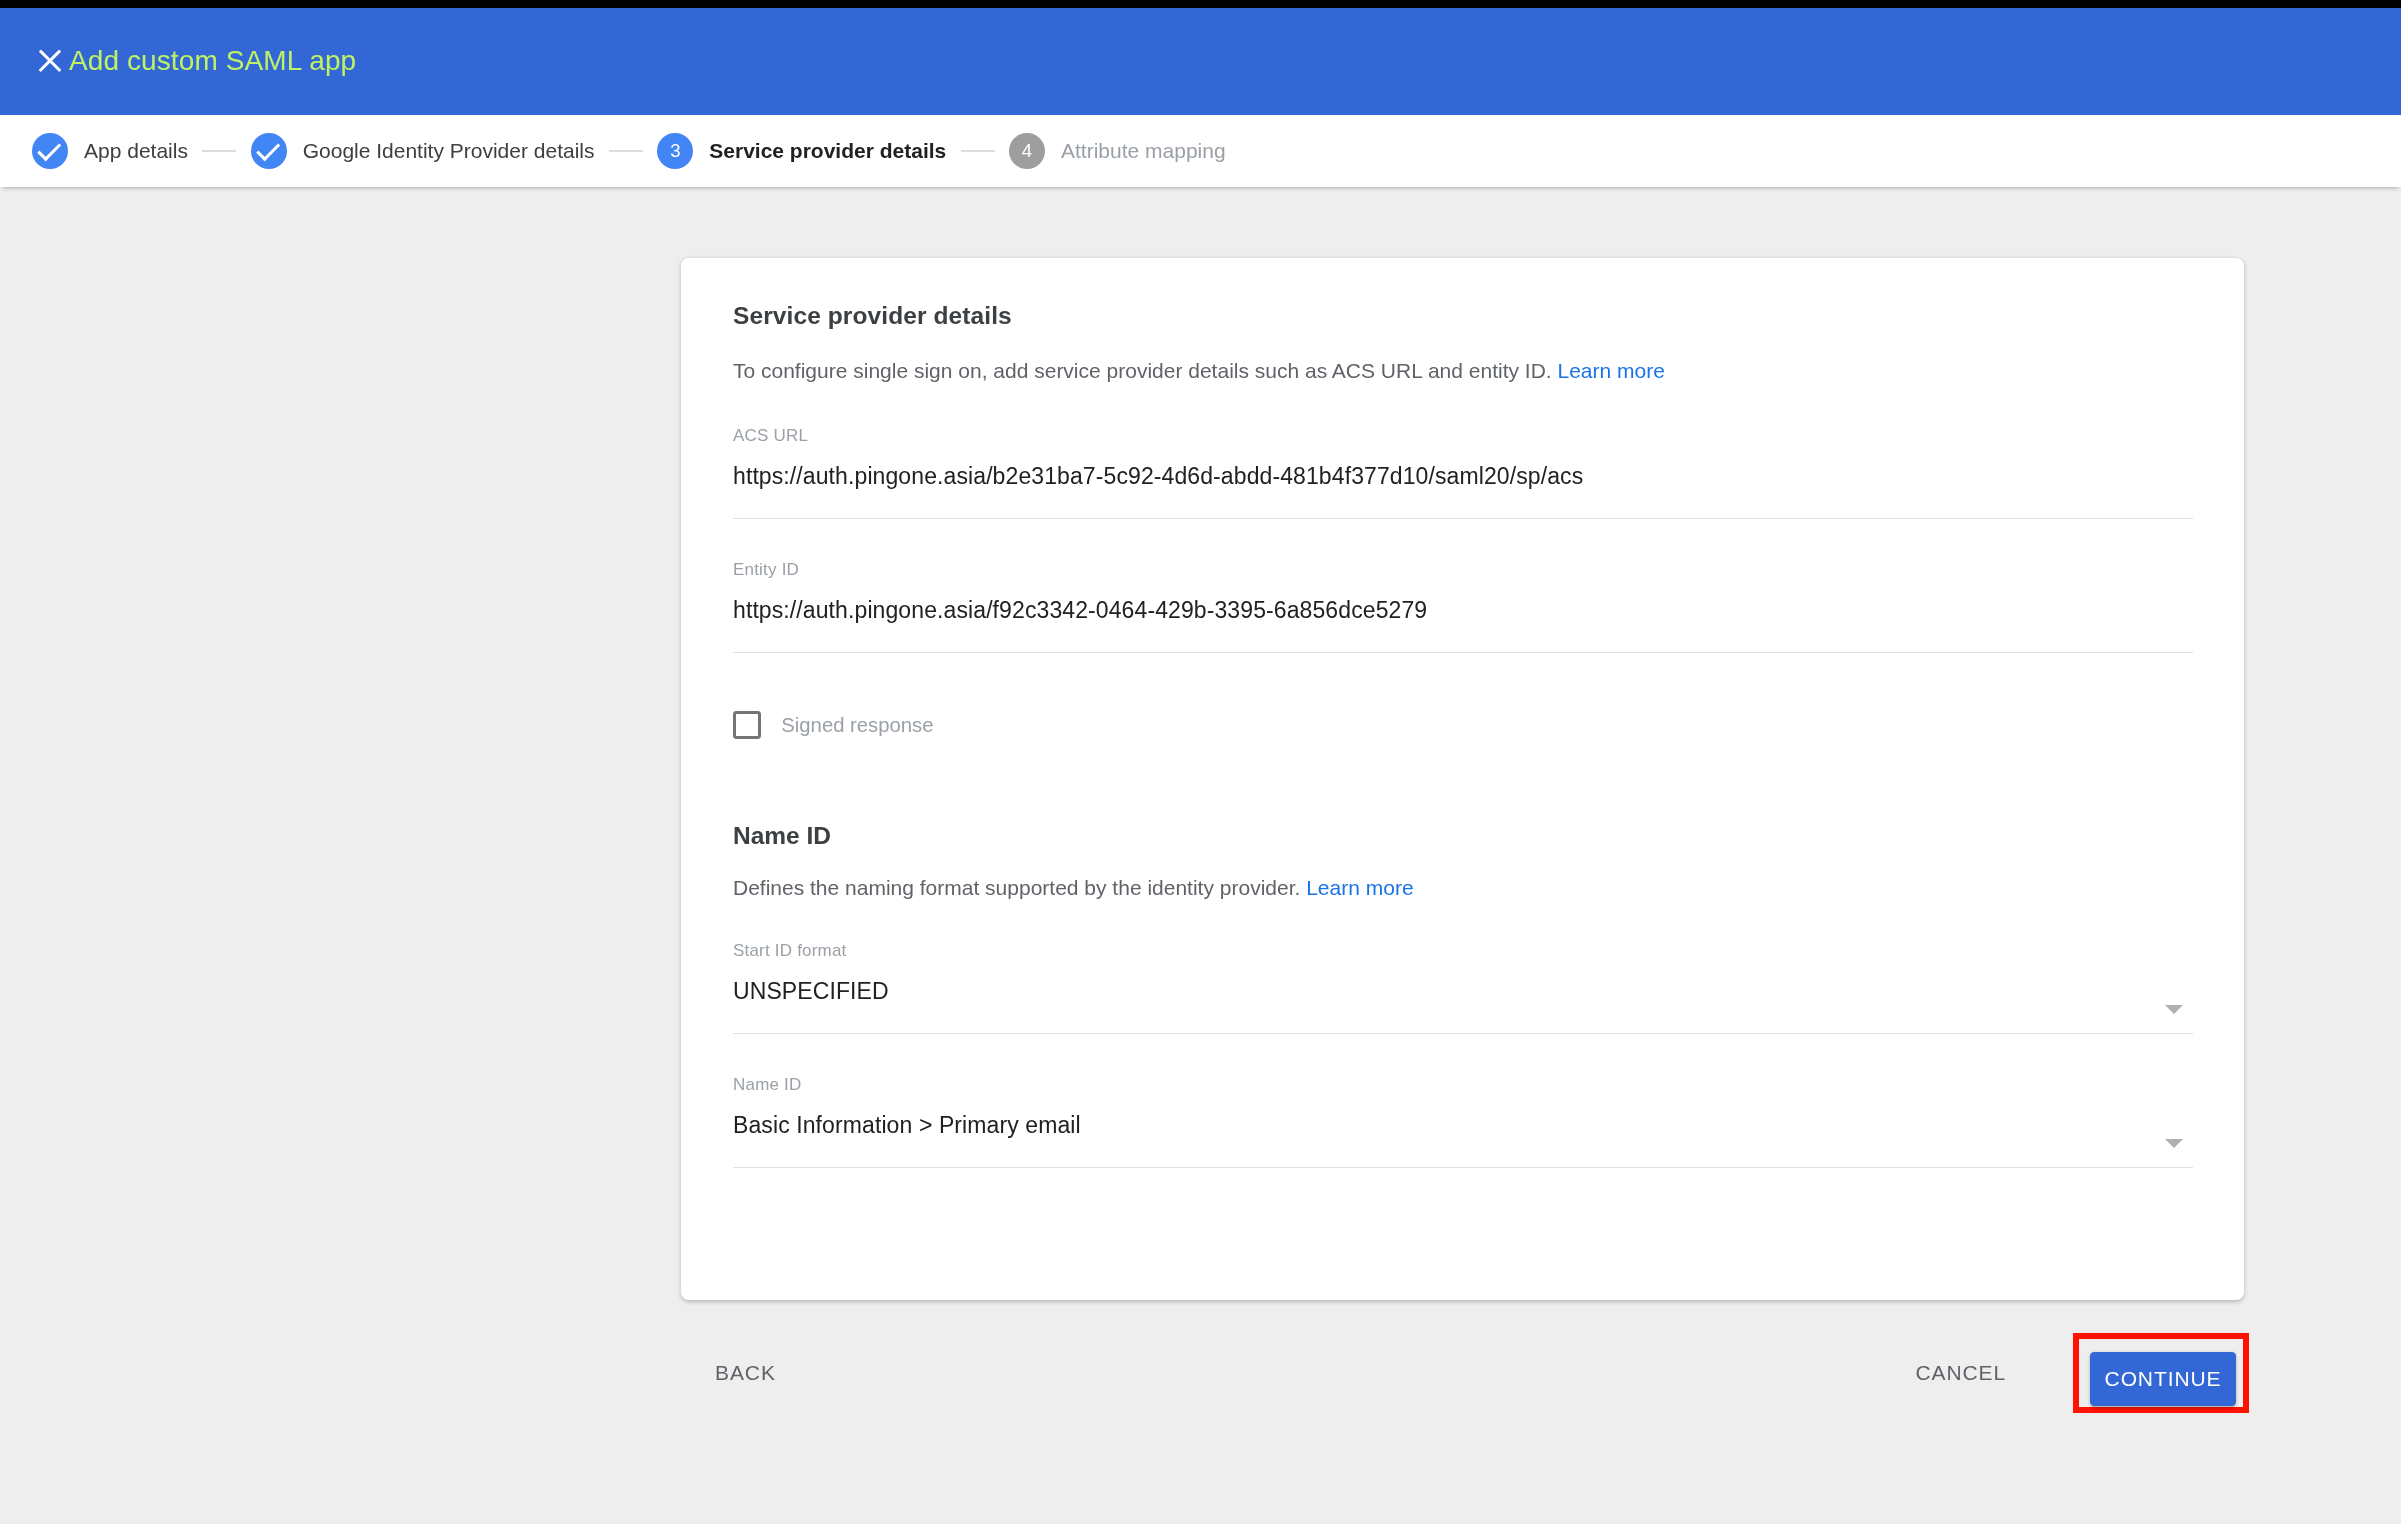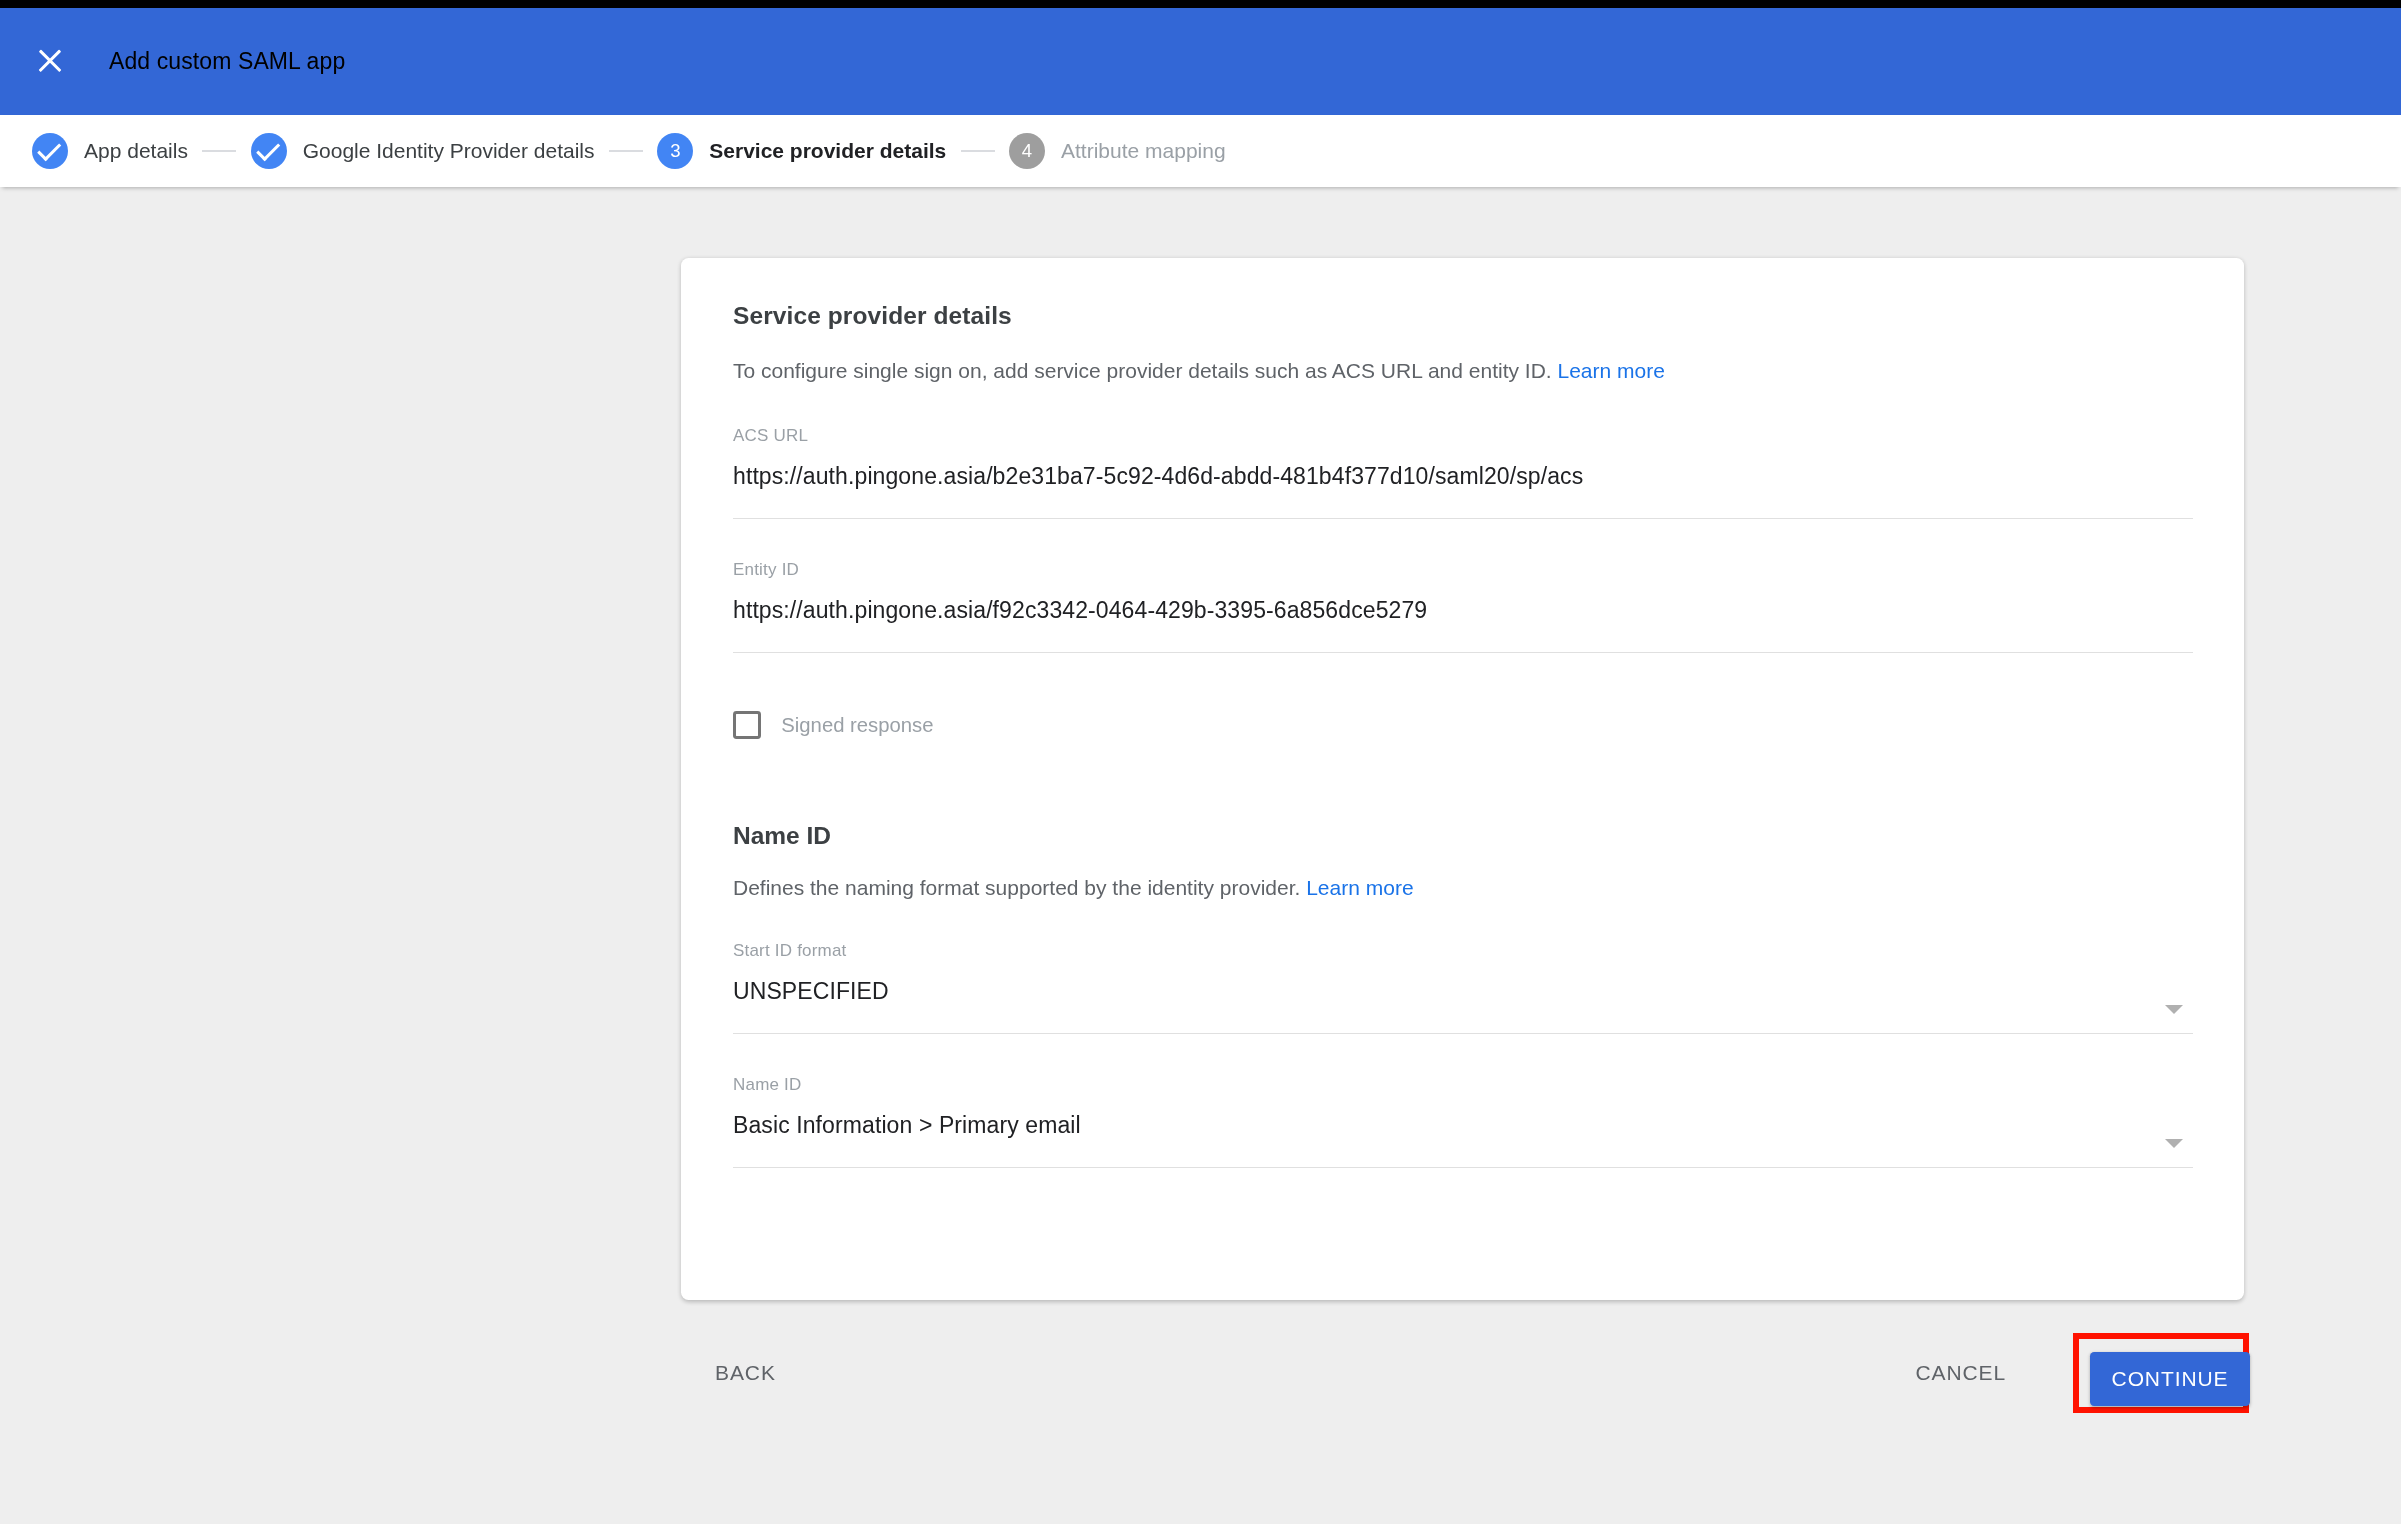"Add custom SAML app" .appbar-title { color: #000000 -> #bef264; font-size: 23px -> 28px; margin-left: 40px -> none }
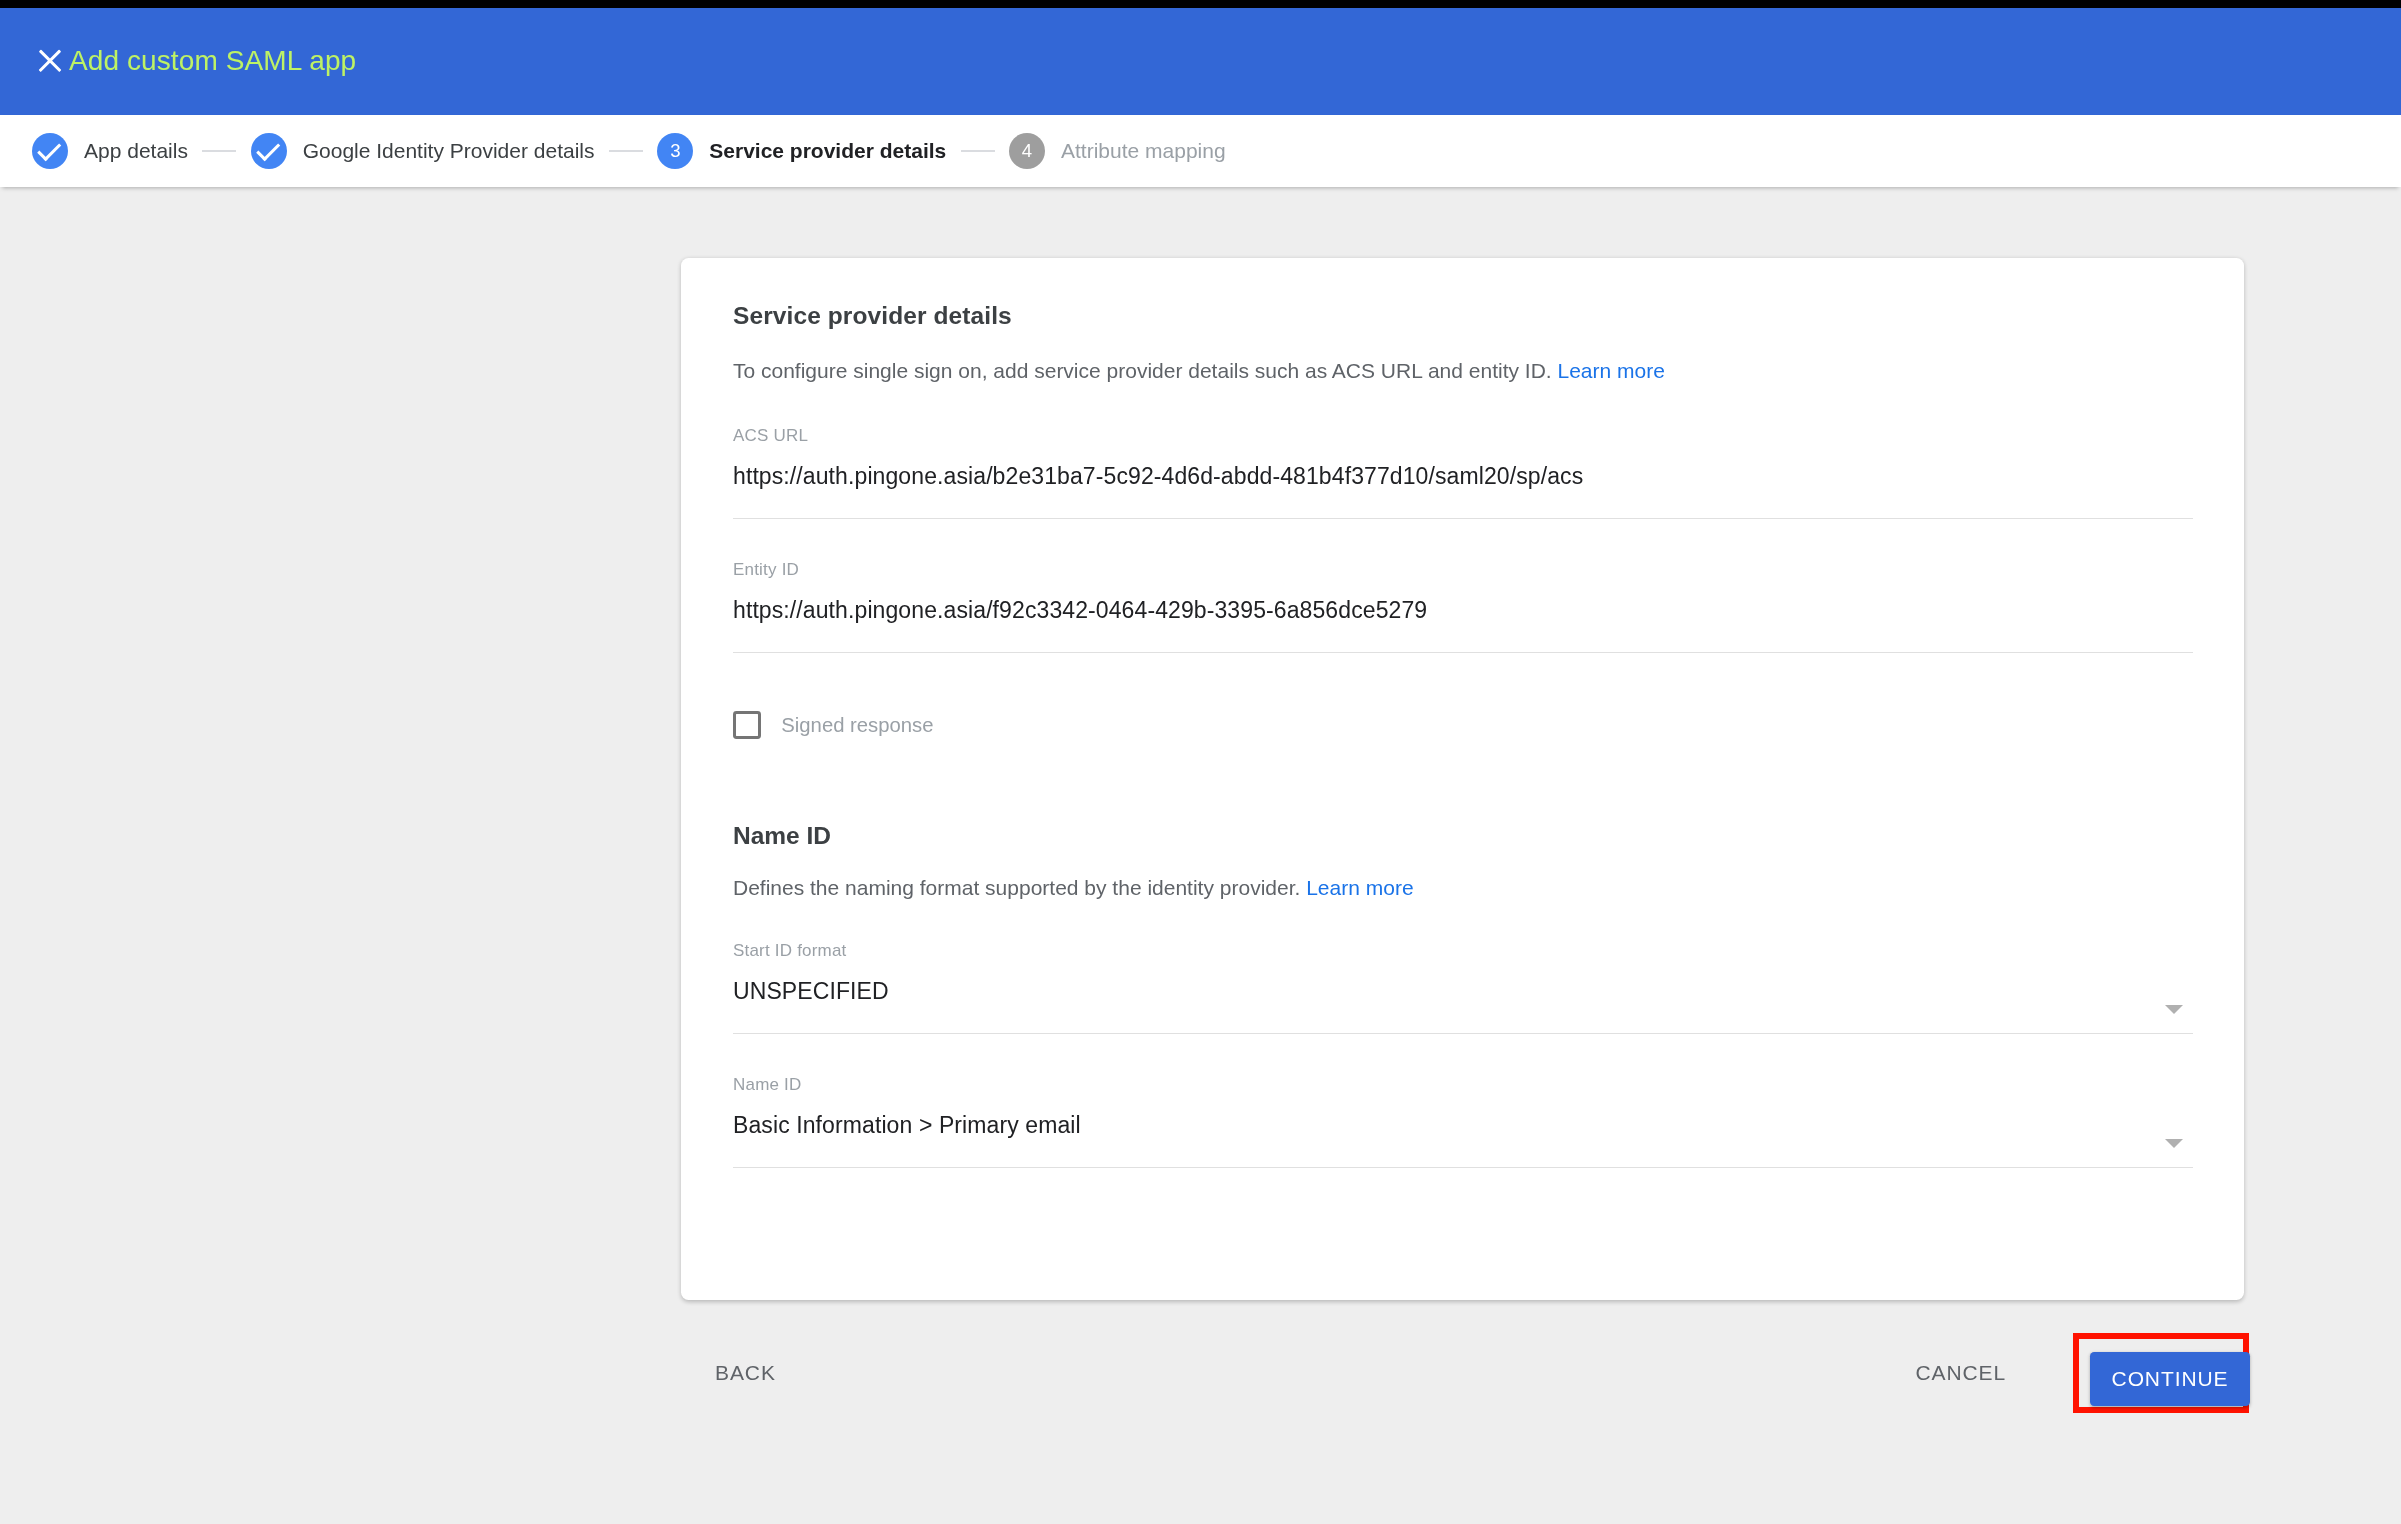"CONTINUE" .btn-continue { width: 160px -> 146px }
